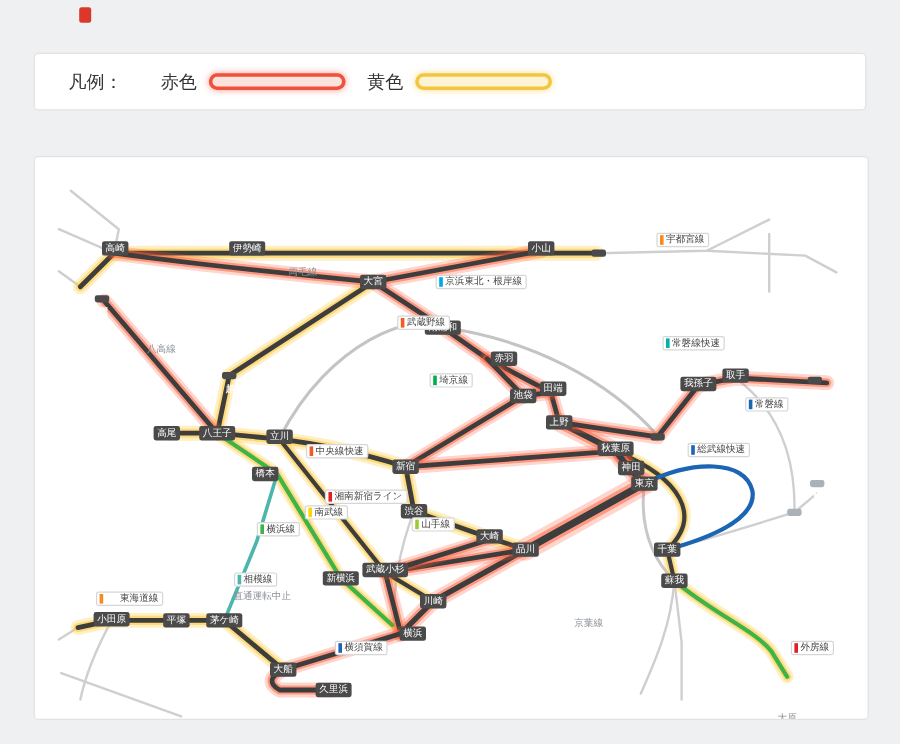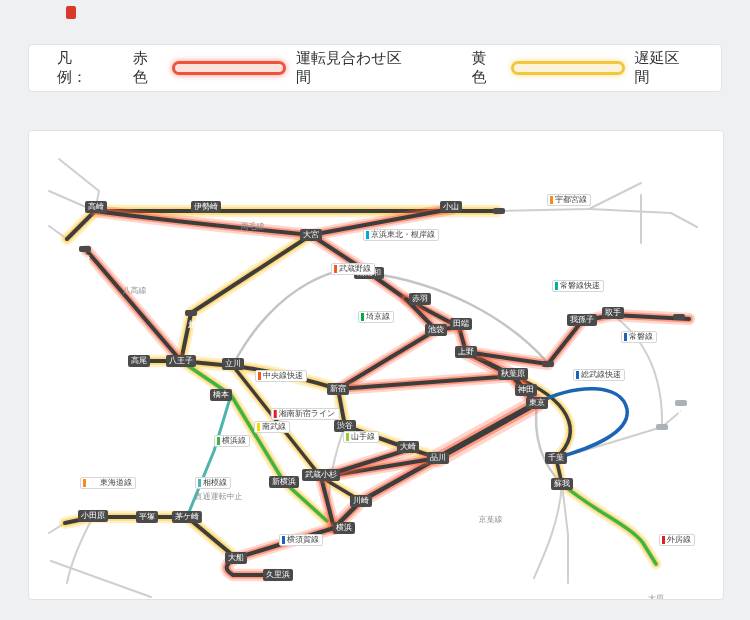"運転見合わせ区間" span.legend-desc { html: <span>運転見合わせ区間</span> -> none }
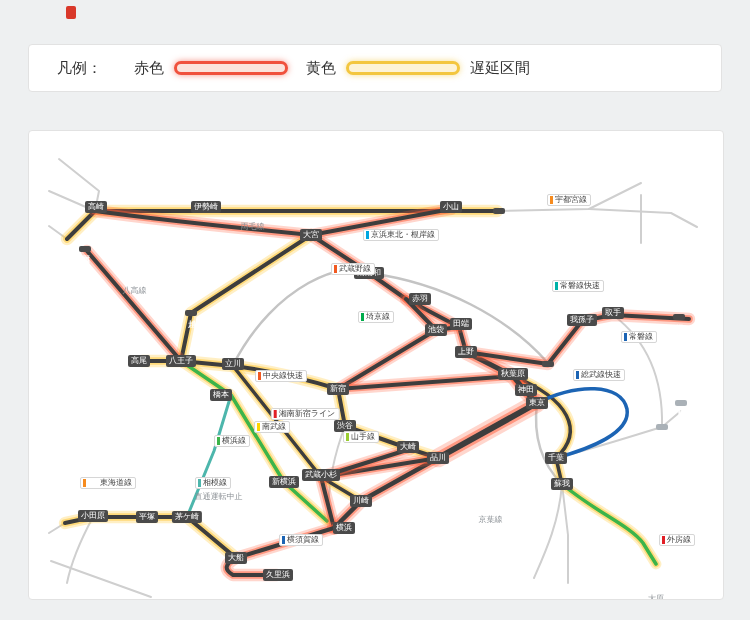"遅延区間" span.legend-desc { html: <span>遅延区間</span> -> none }
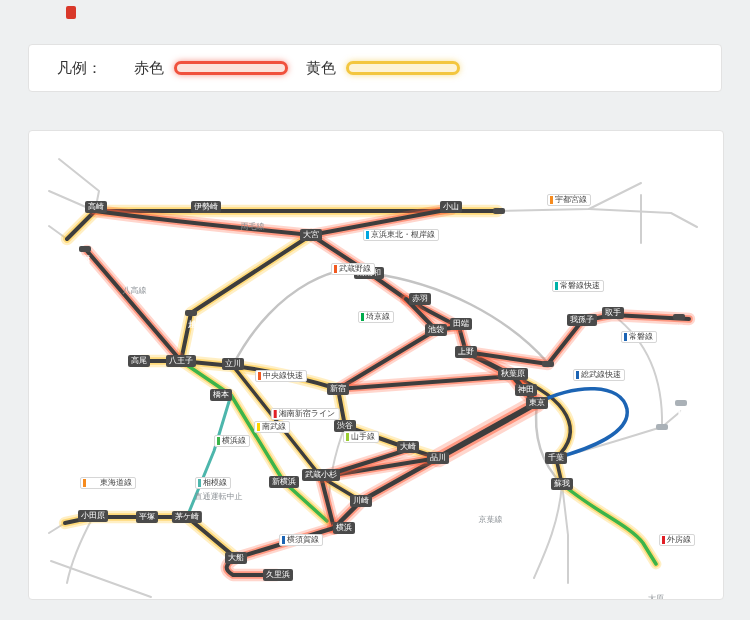"東海道線" div.linelabel { top: 352px -> 368px }
